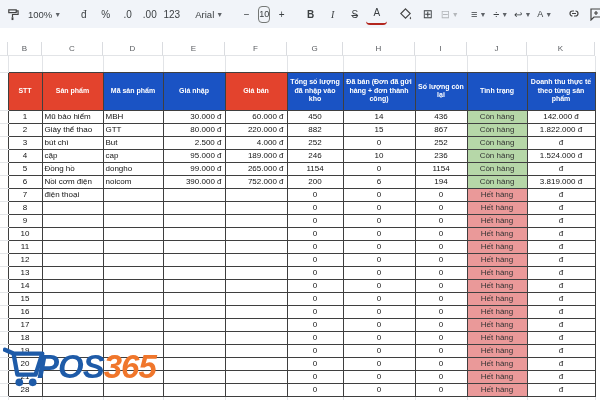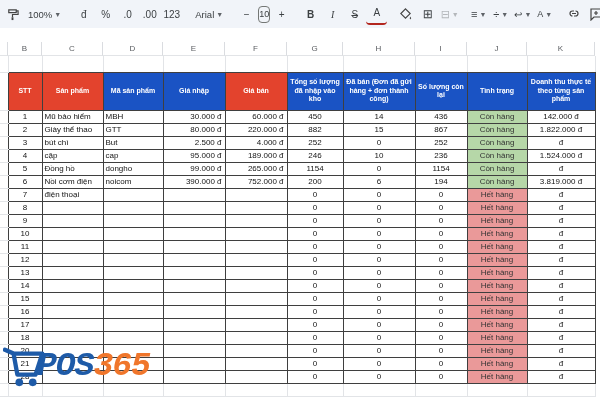"19" tr.data { html: none -> <tr> <td></td> <td>19</td> <td></td> <td></td> <td></td> <td></td> <td>0</td> <td>0</td> <td>0</td> <td>Hết hàng</td> <td>đ</td> </tr> }
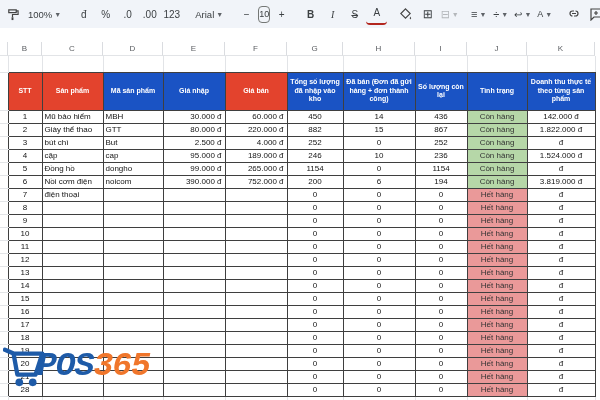"POS365" .logo { font-family: Liberation Mono, monospace -> none }
